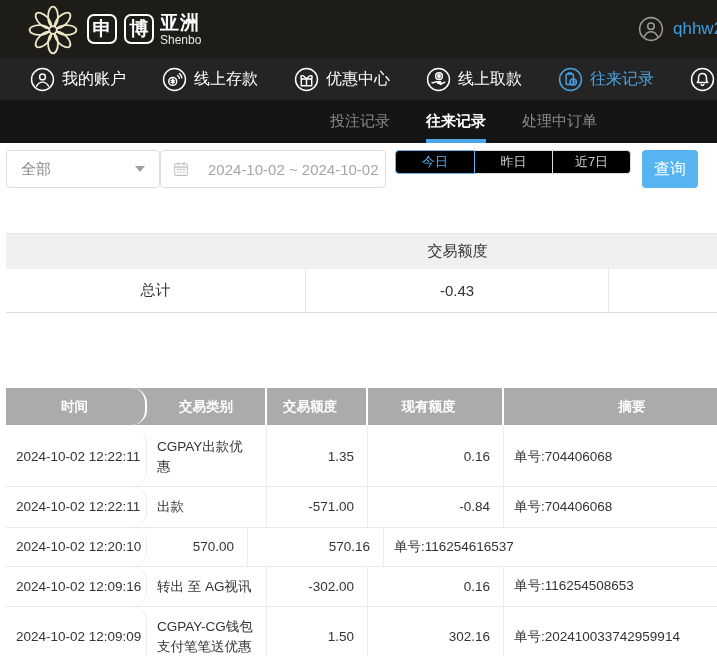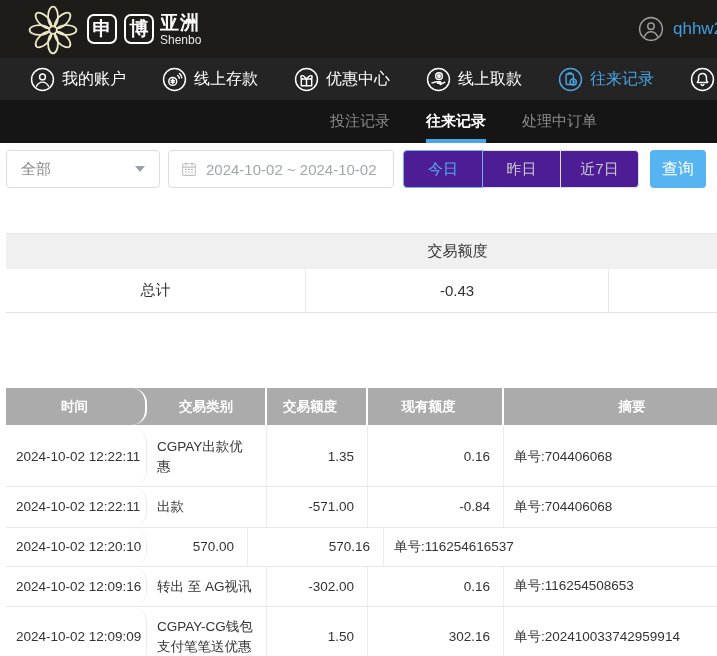"2024-10-02 ~ 2024-10-02" .datebox { gap: 8px -> 18px; margin-left: 8px -> none }
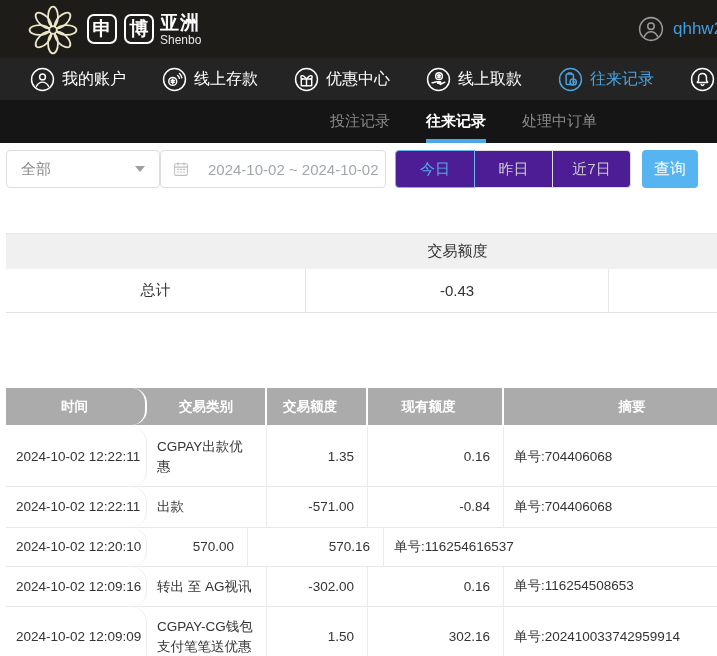"今日" .qbtn { background: #4c1d95 -> #000000; font-size: 15px -> 13px; height: 38px -> 24px }
